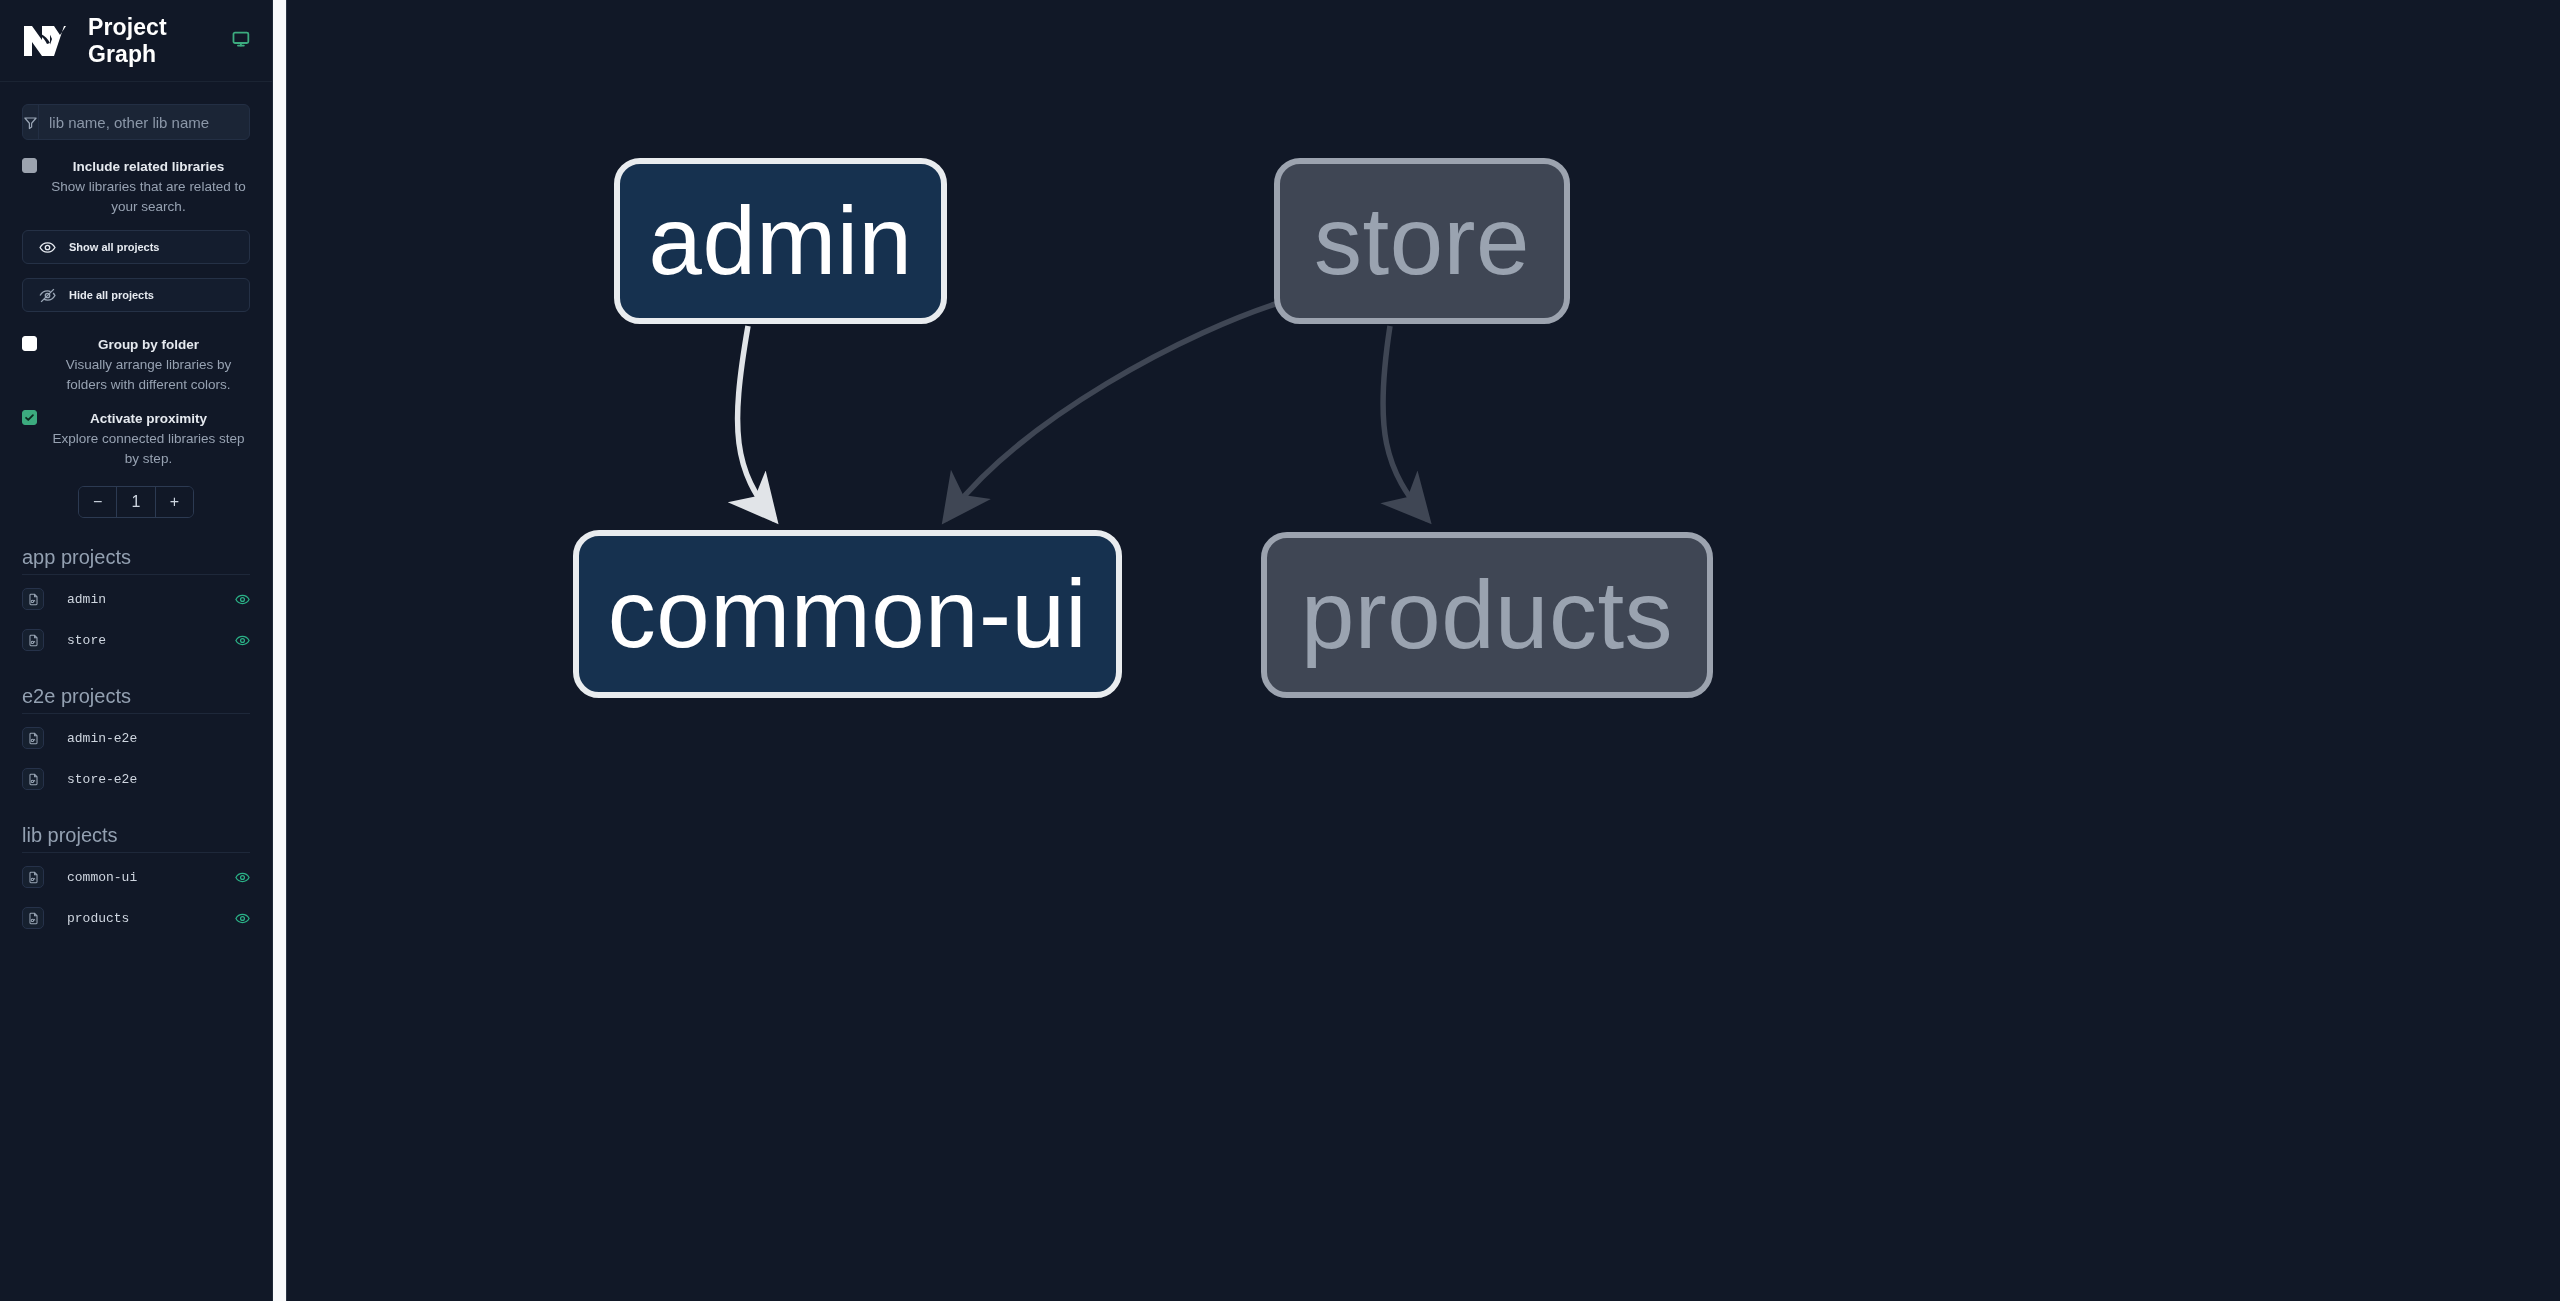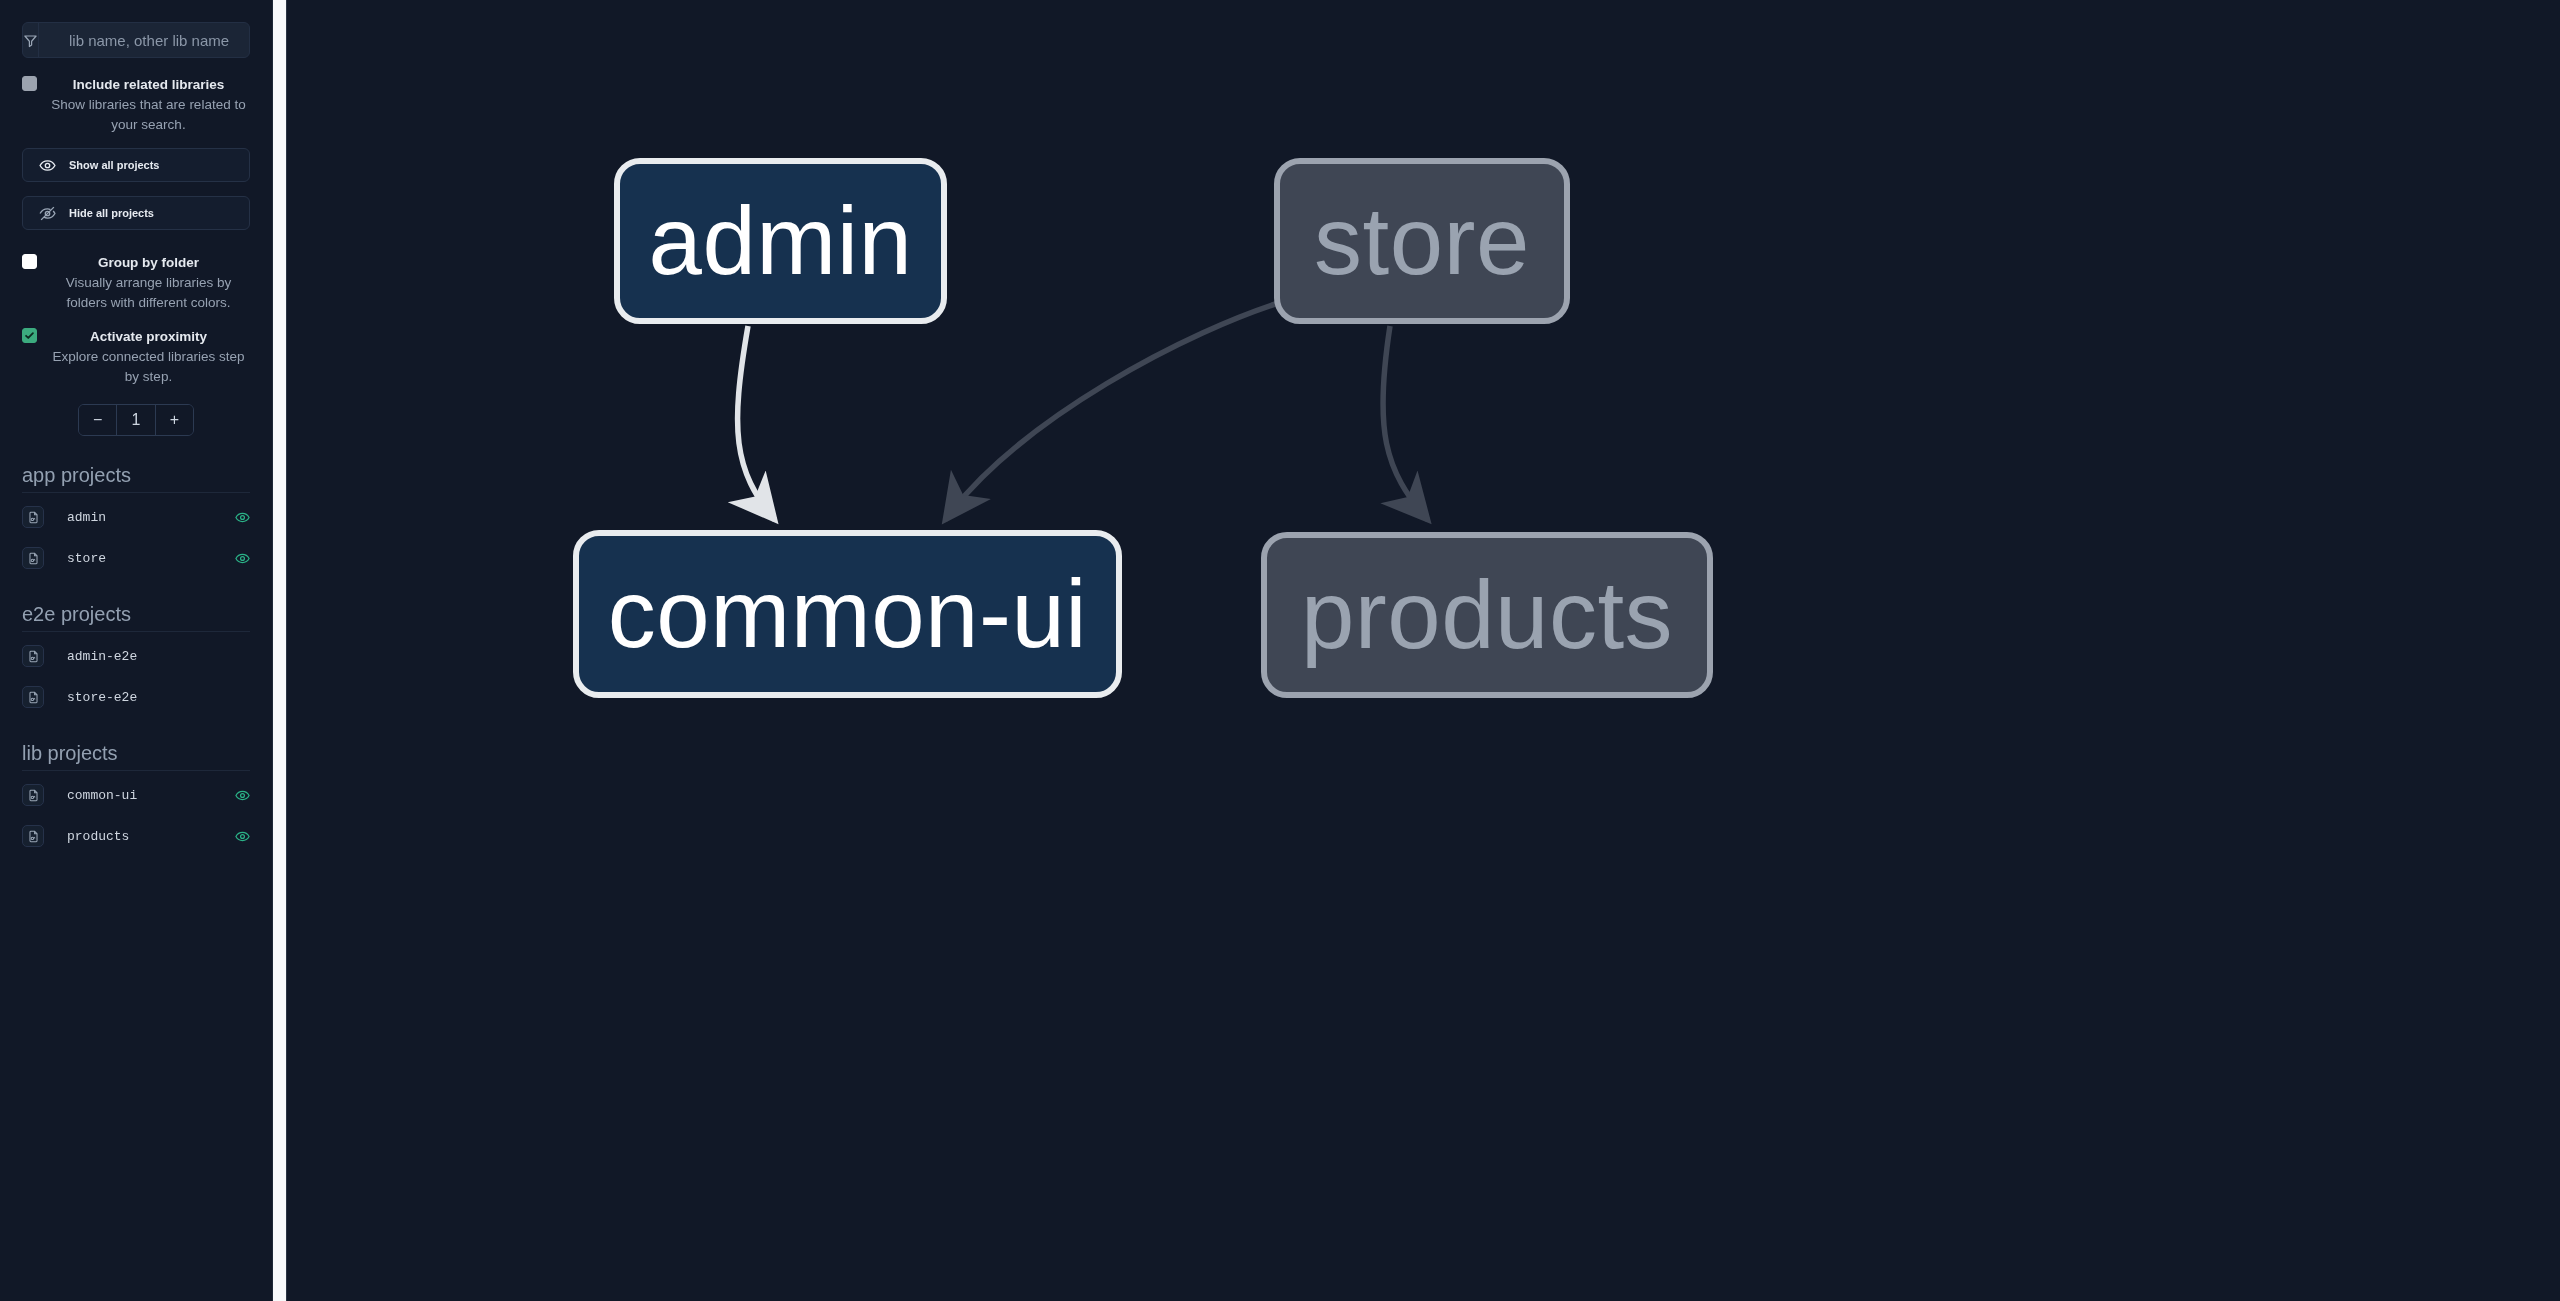"Project Graph" div.sb-header { html: none -> <div> <span> <svg> <path></path> <path></path> <path></path> </svg> </span> <span>Project Graph</span> <span> <svg> <rect></rect> <line></line> <line></line> </svg> </span> </div> }
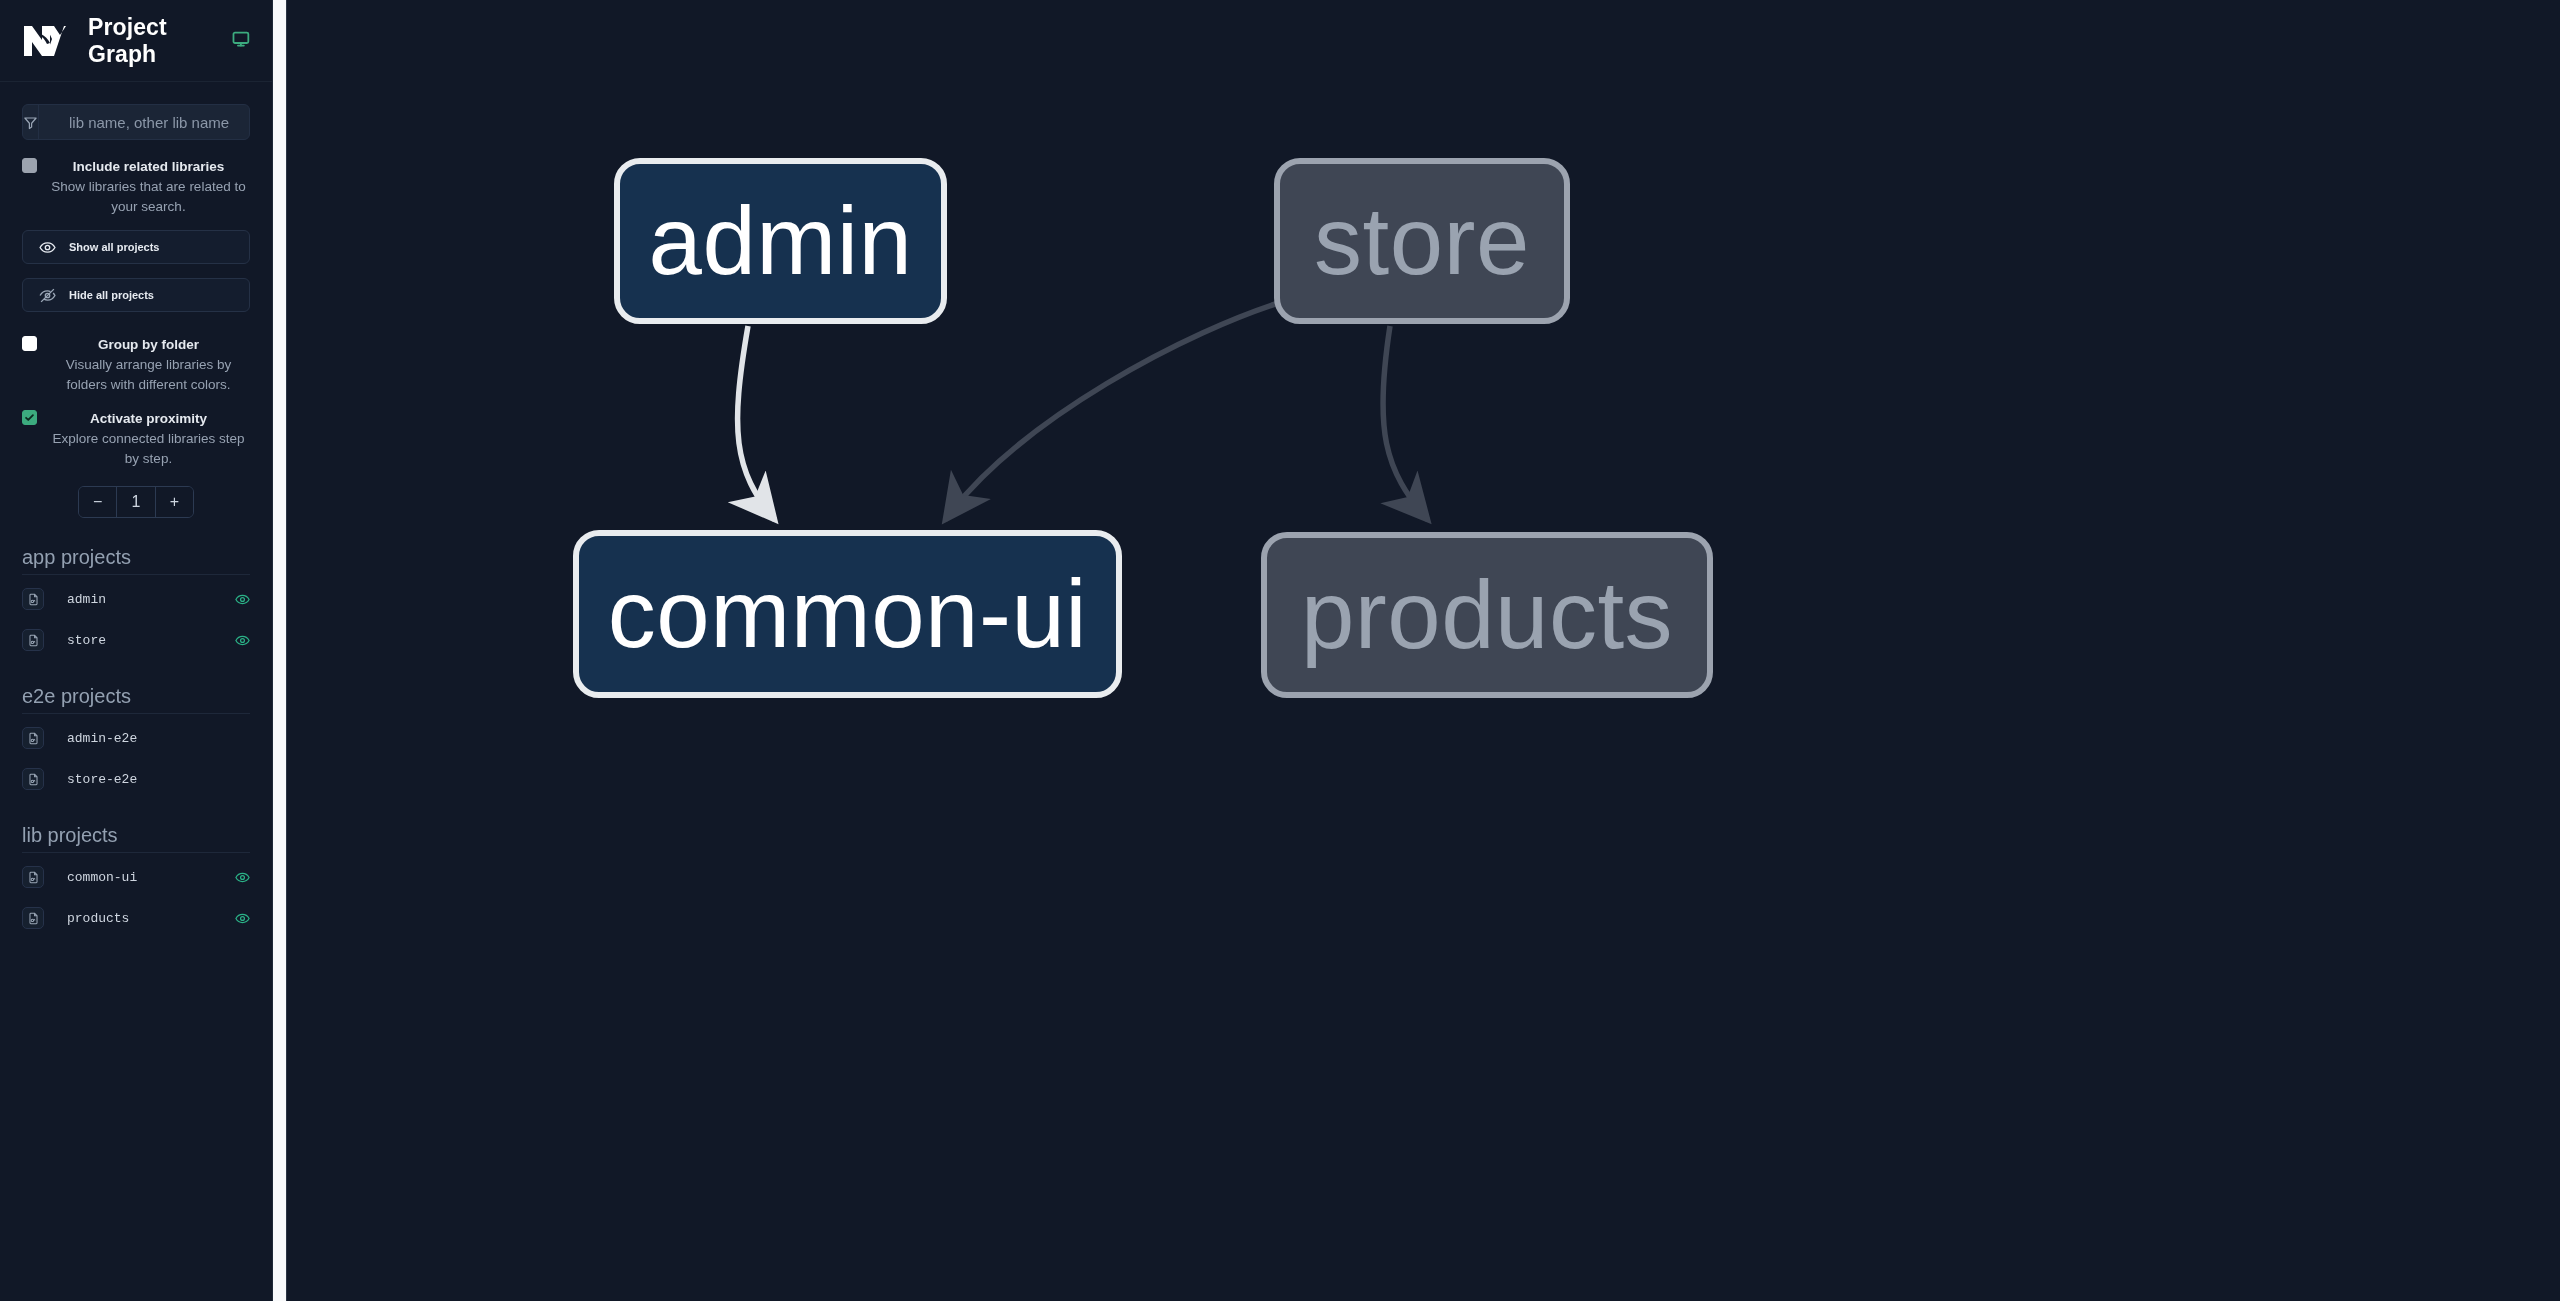"lib name, other lib name" .search-row { gap: 20px -> none }
